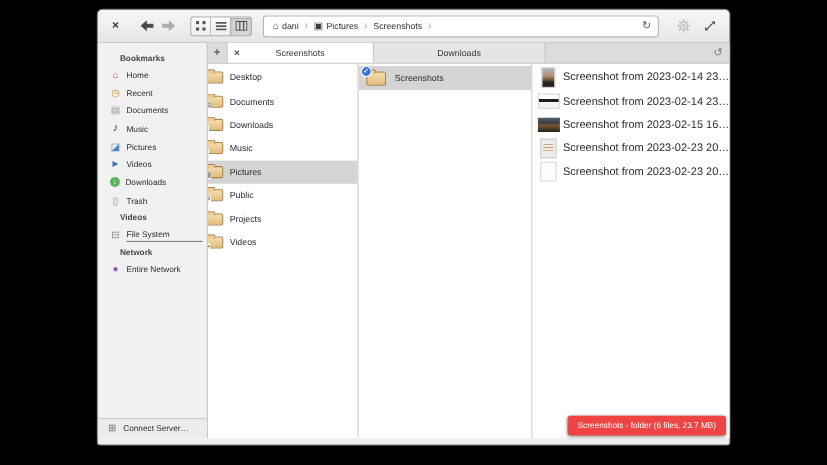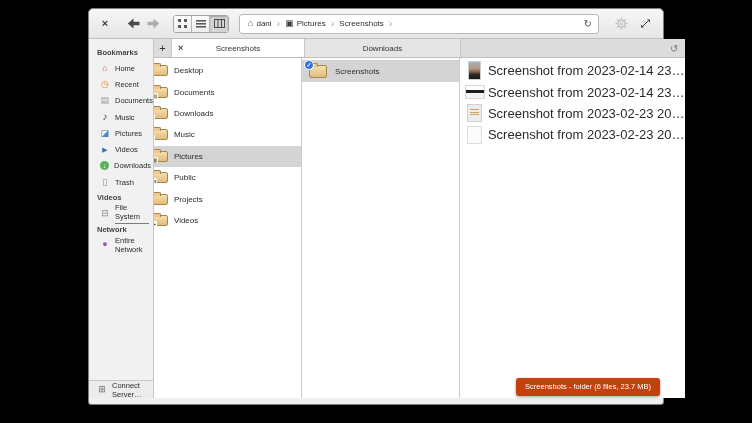"Bookmarks" .sec-title { padding: 3px 0 3px 8px -> 3px 0 3px 20px }
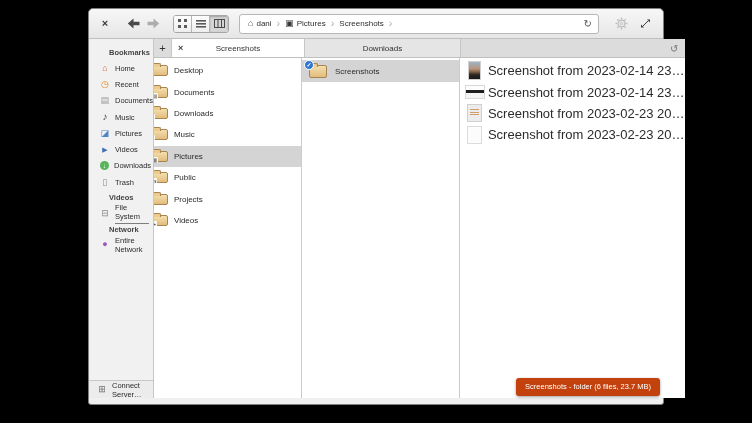"Desktop" .col1 { width: 148px -> 137px }
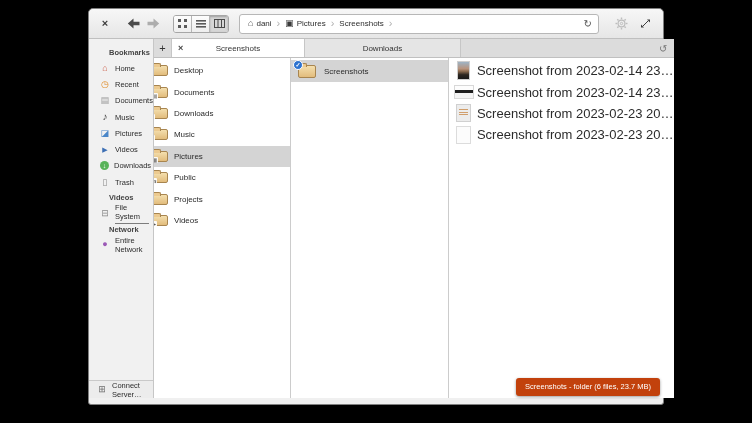"Screenshot from 2023-02-14 23…" .flabel { font-size: 13px -> 10px }
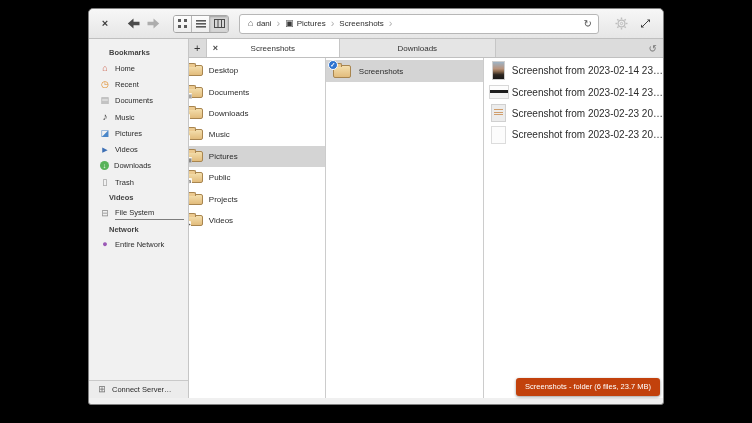"Screenshot from 2023-02-15 16…" div.row { html: none -> <div> <span> <span></span> </span> <span>Screenshot from 2023-02-15 16…</span> </div> }
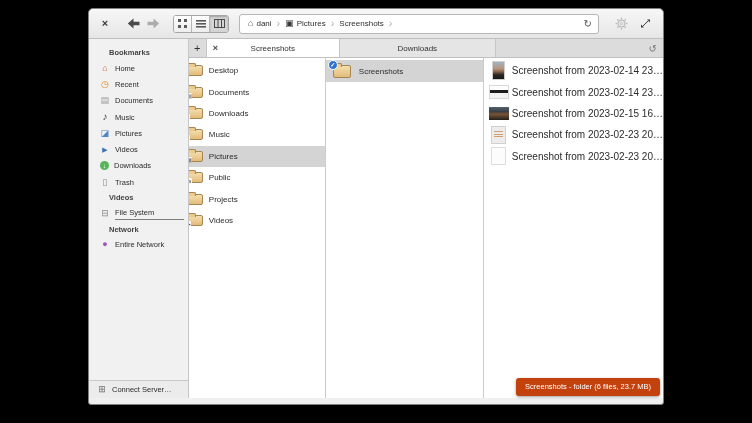"Screenshots - folder (6 files," .statusbar { background: #c2410c -> #ef4444 }
